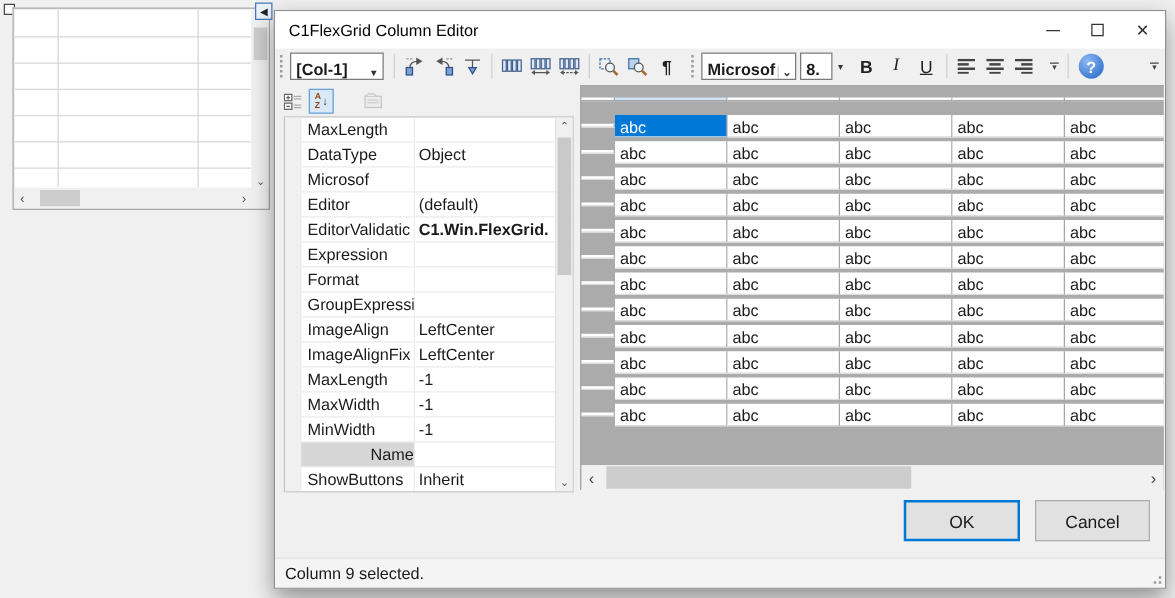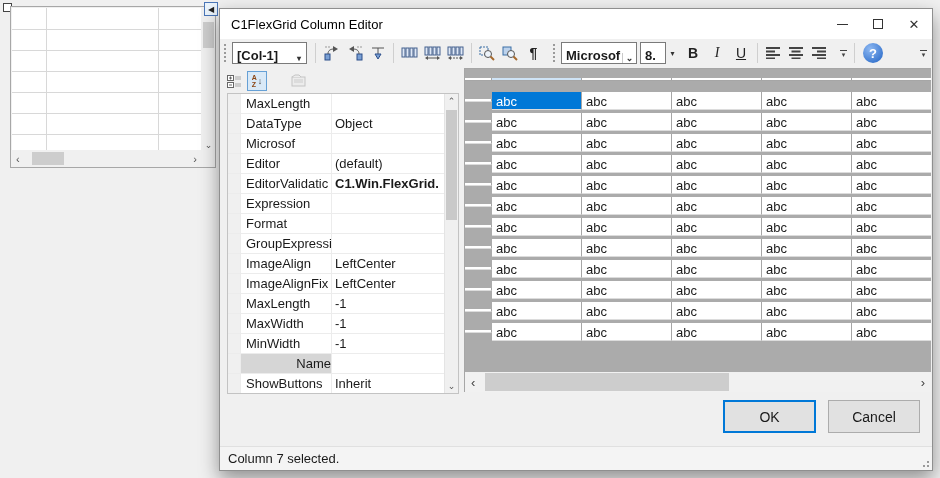"Column 7 selected." span { text: 7 -> 9 }
